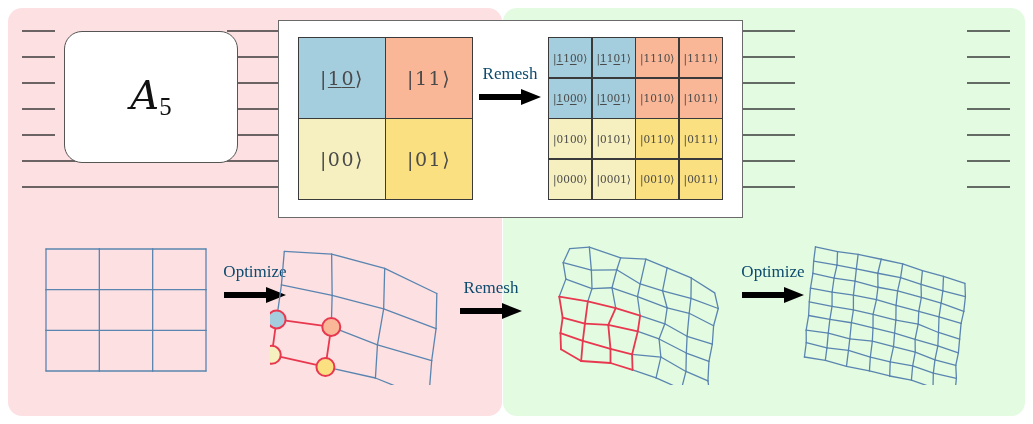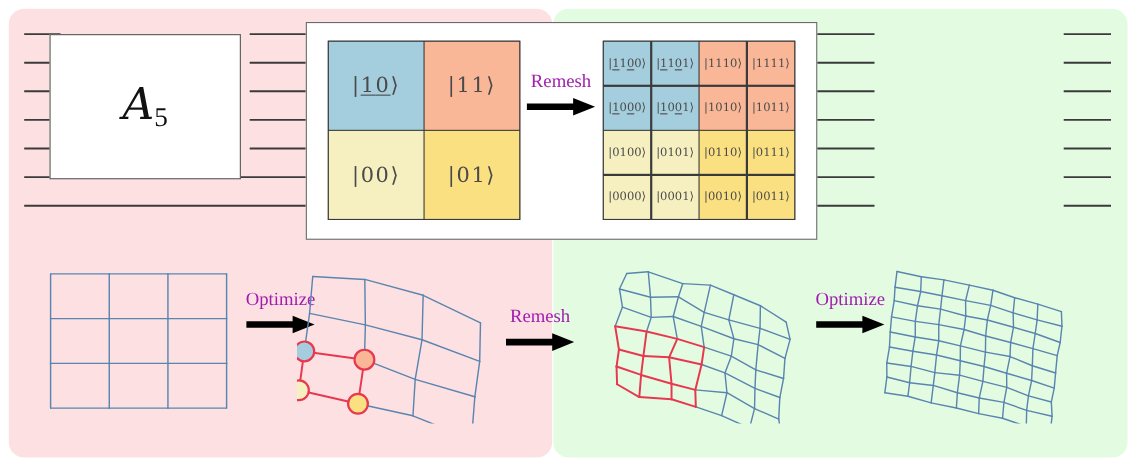"A5" div.gatebox { border-radius: none -> 18px; left: 45px -> 64px }
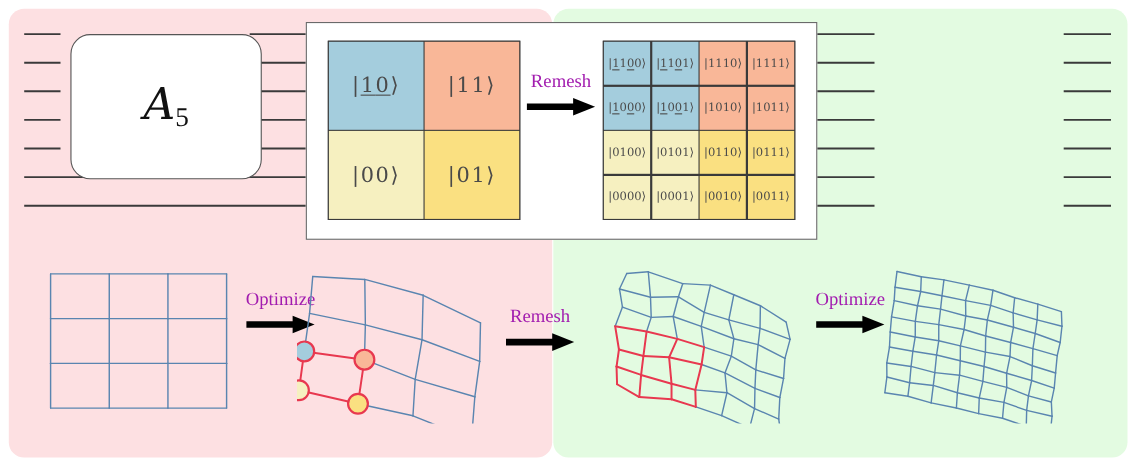"Remesh" .arrowlabel { color: #a21caf -> #0c4a6e }
